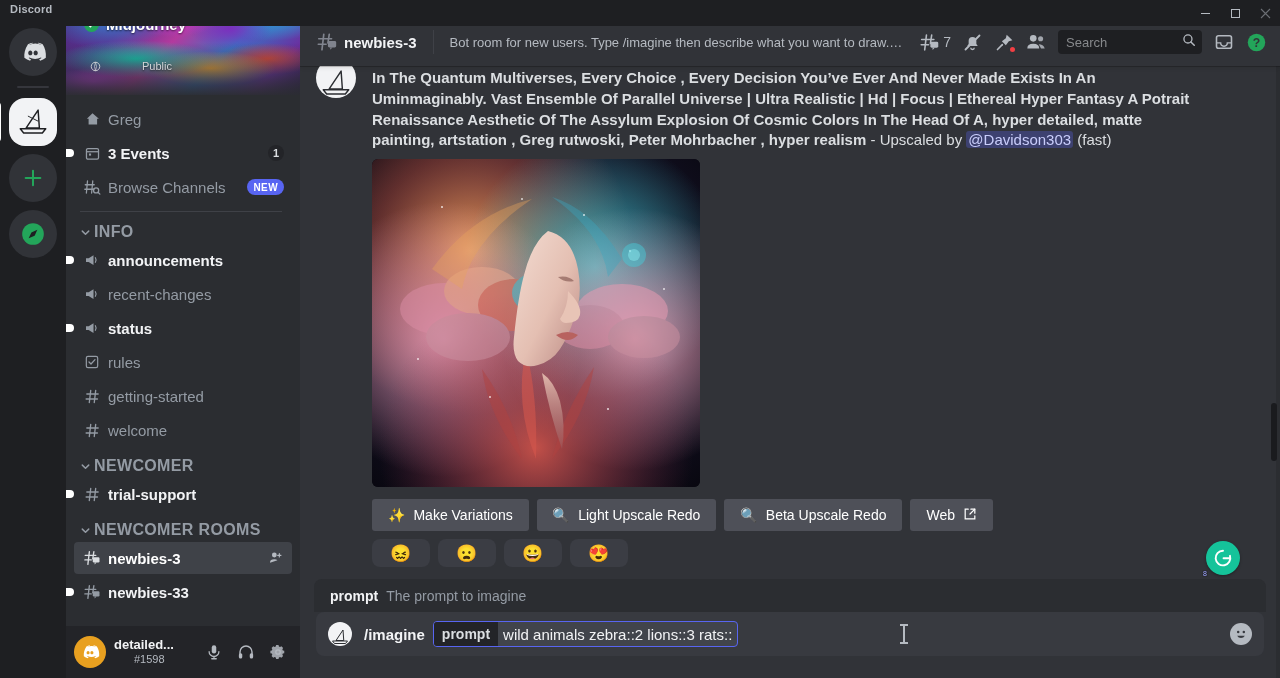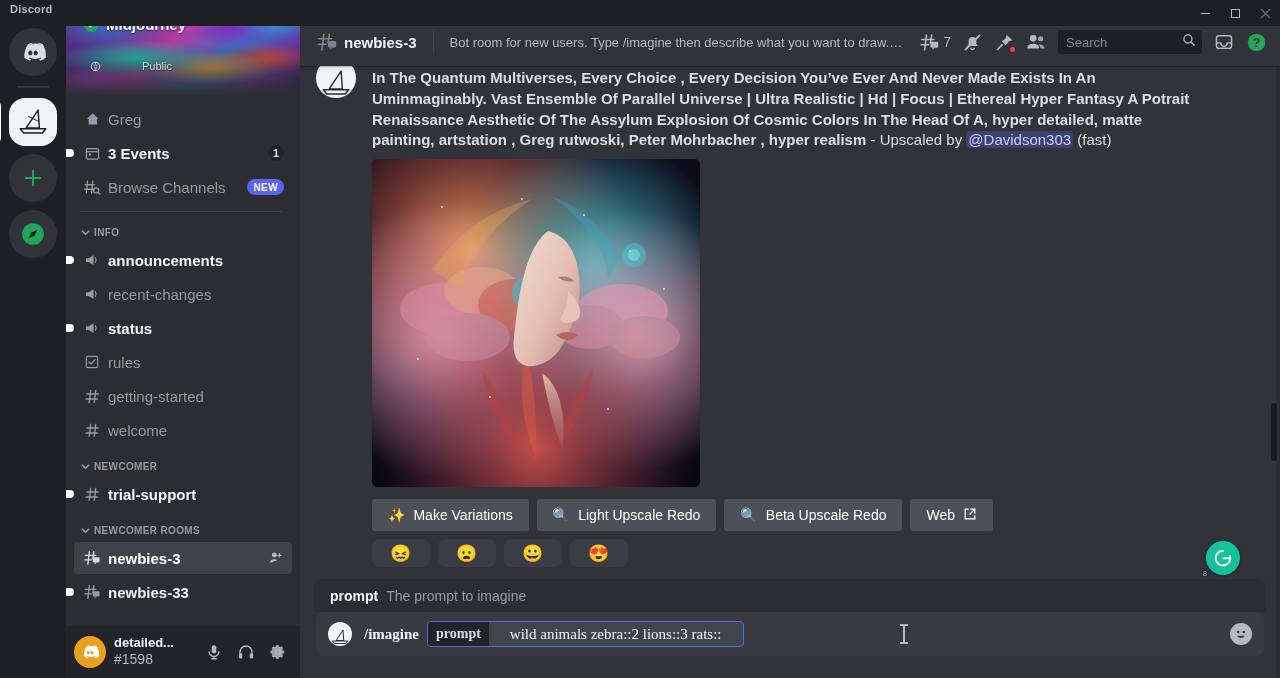"INFO" .cat { font-size: 10px -> 16px }
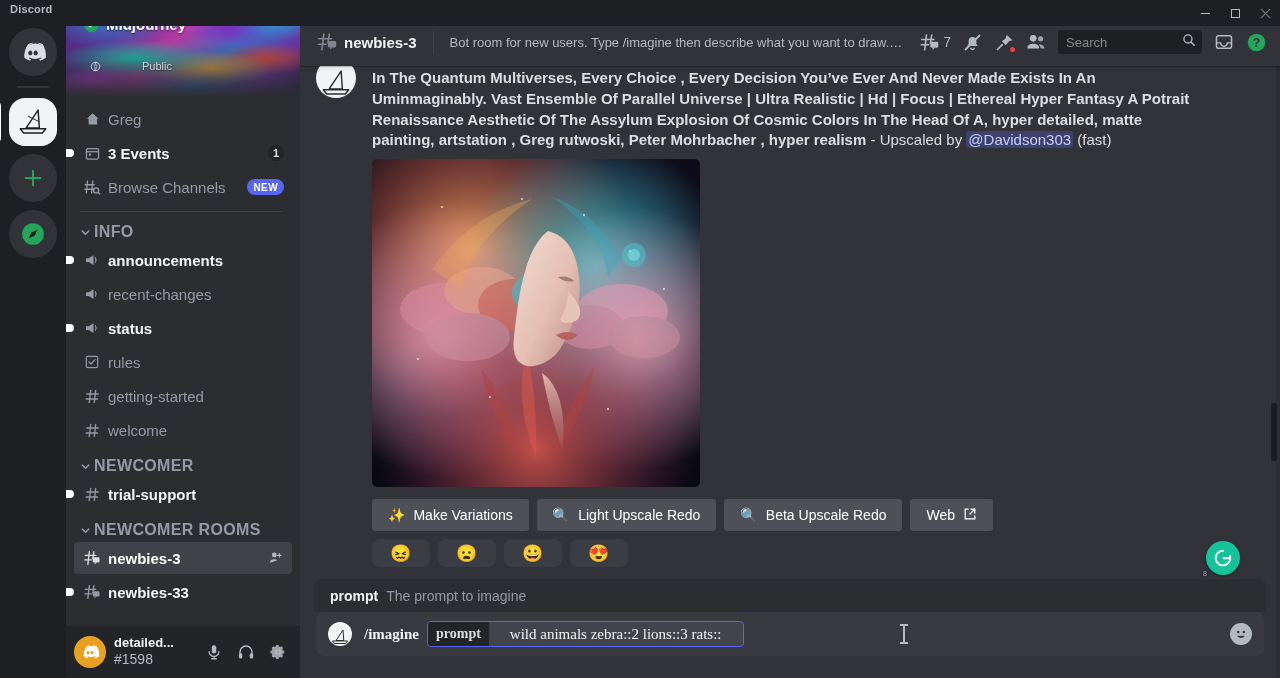"/imagine" .composer { font-family: Liberation Serif, serif -> none }
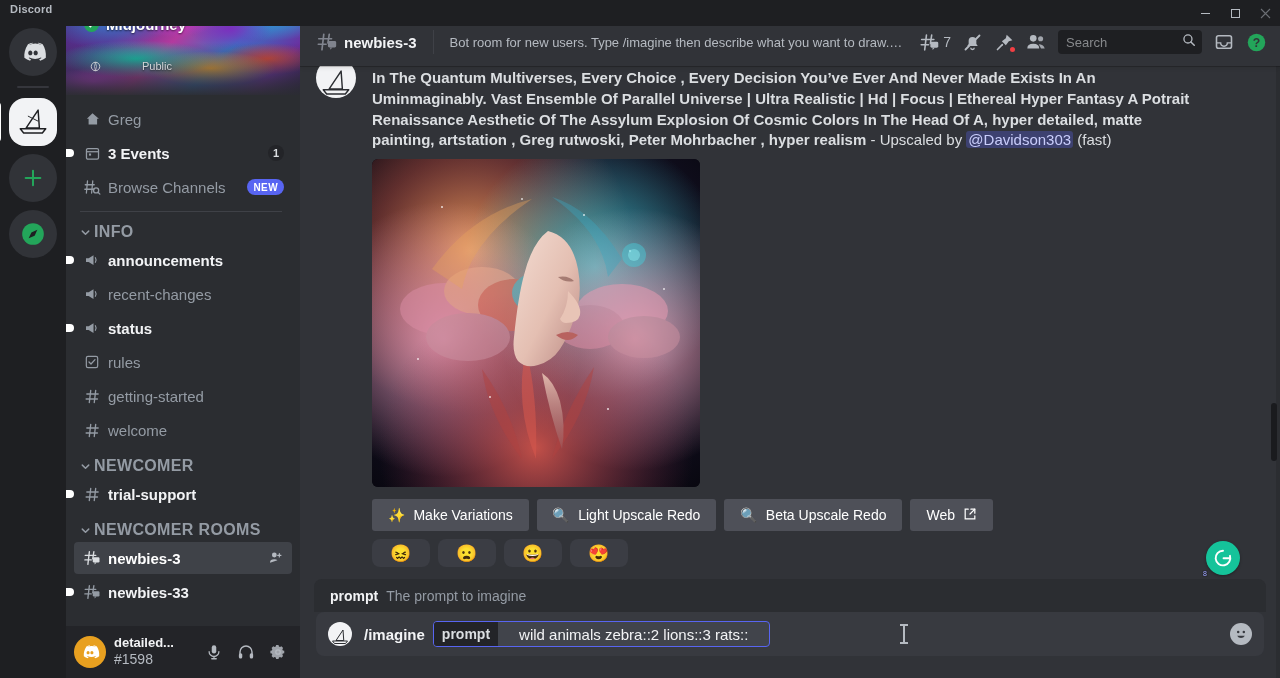"wild animals zebra::2 lions::3 rats::" .argchip .av { padding: 0 21px -> 0 5px }
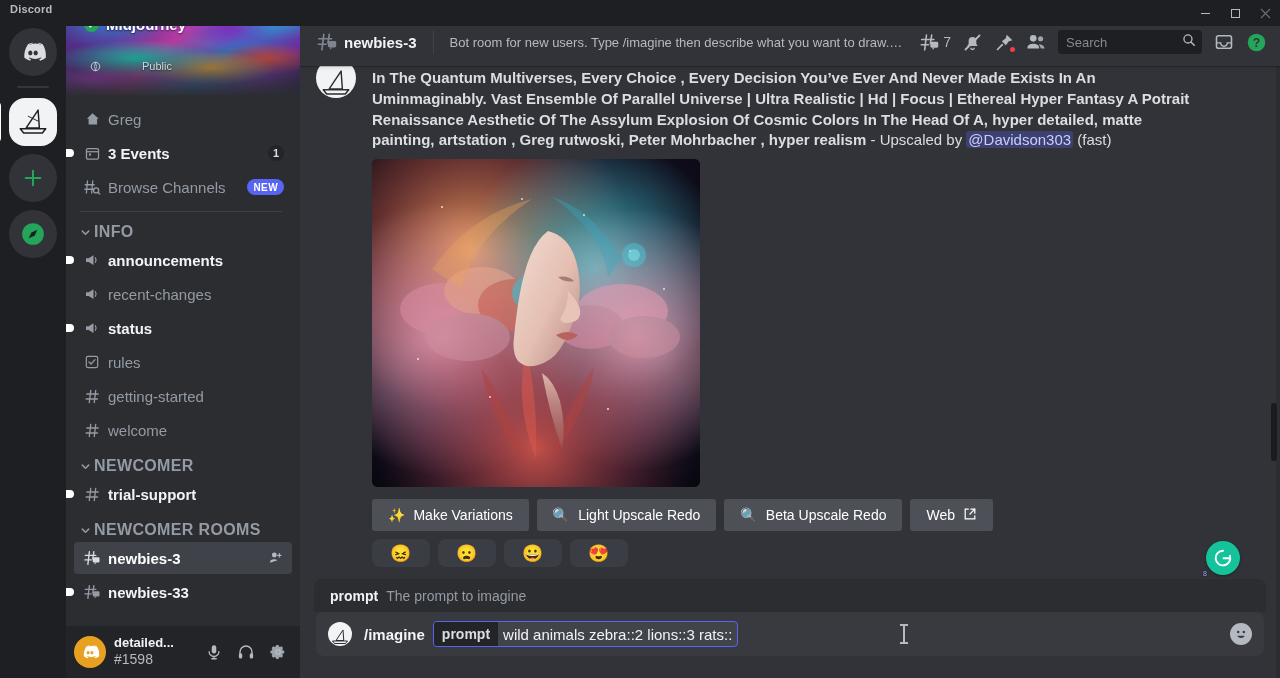"#1598" .utag { font-size: 14px -> 11px; margin-left: none -> 20px }
